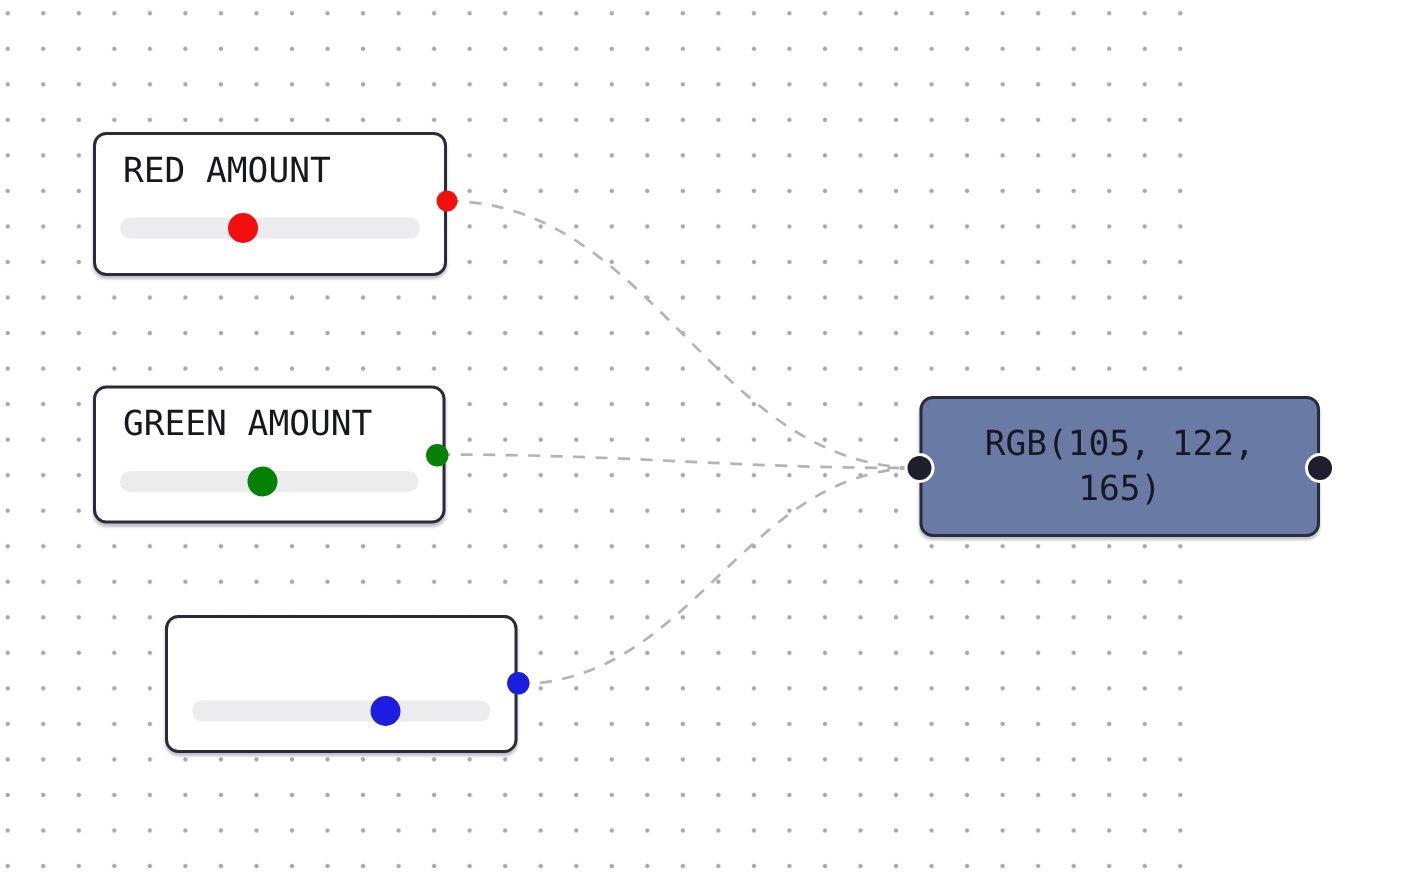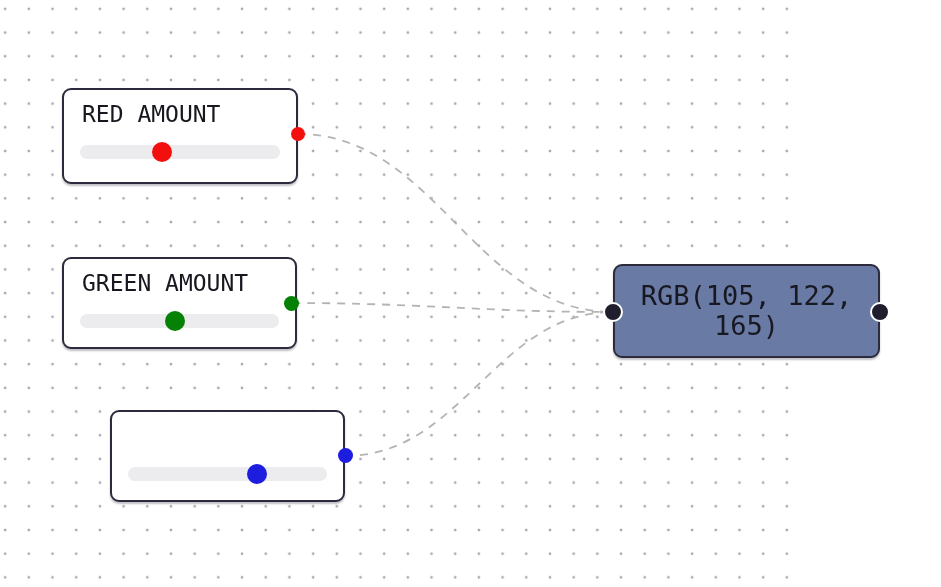"RGB(105, 122, 165)" .rgb-label { font-size: 27px -> 23px }
